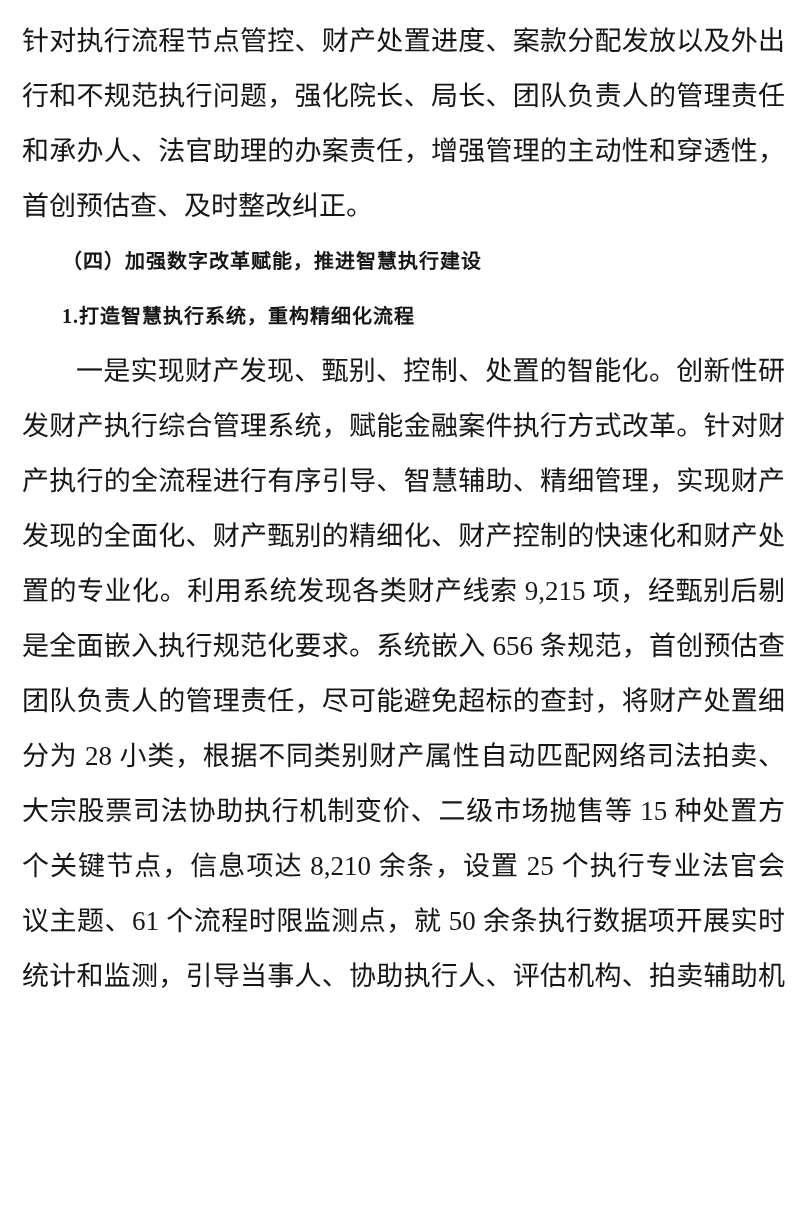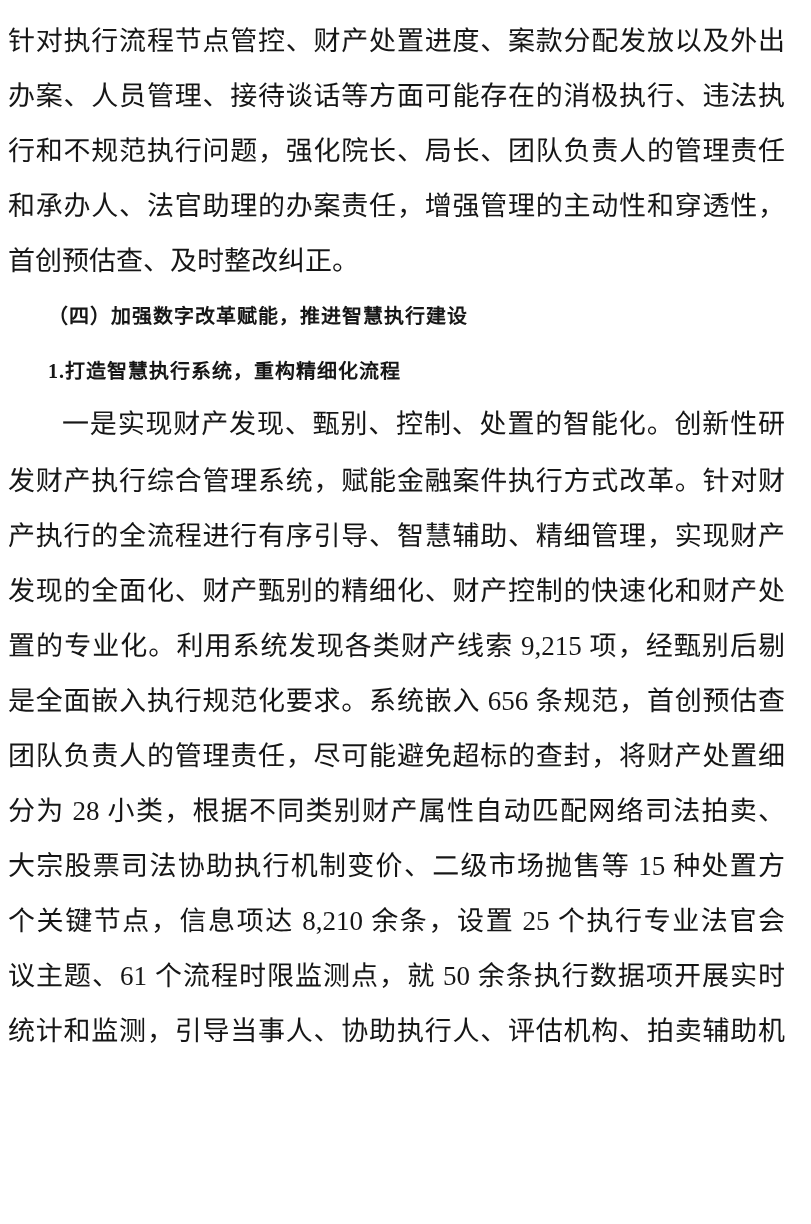"针对执行流程节点管控、财产处置进度、案款分配发放以及外出" .page { padding: 14px 26px 0 8px -> 14px 26px 0 22px }
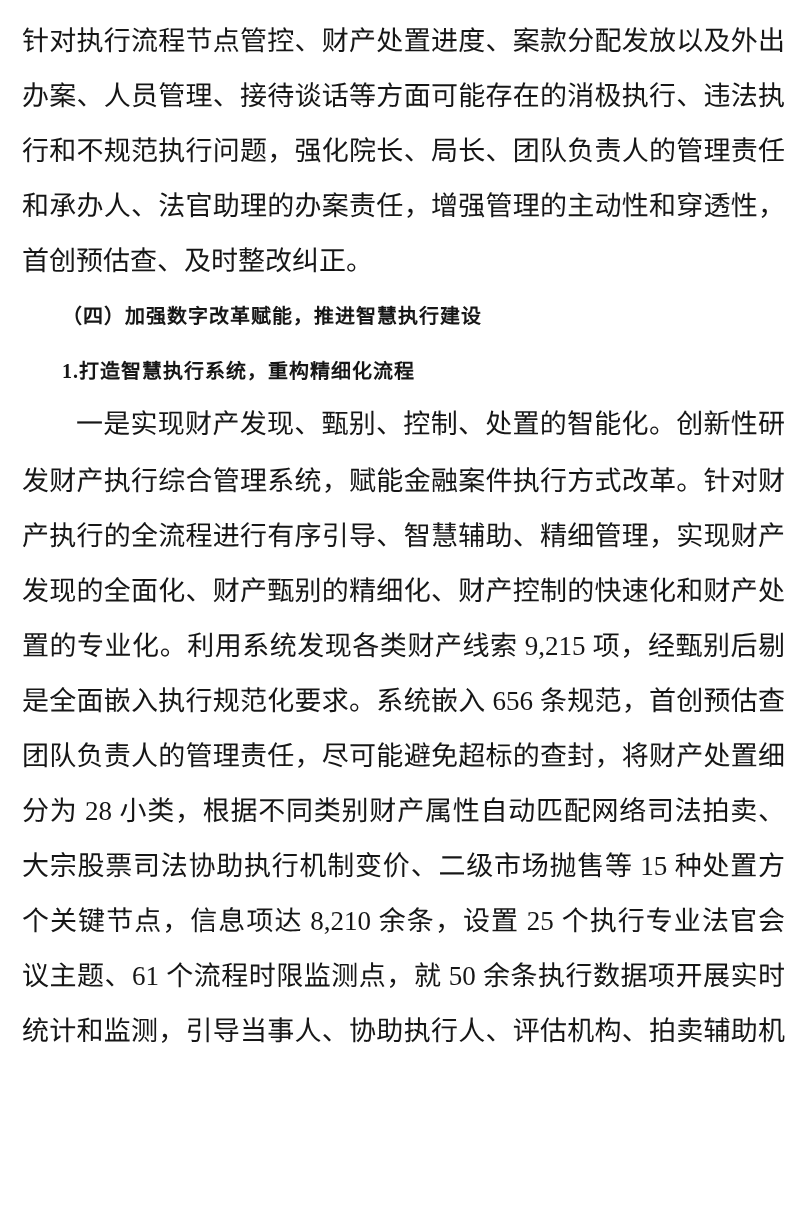"办案、人员管理、接待谈话等方面可能存在的消极执行、违法执" div.line { html: <div>办案、人员管理、接待谈话等方面可能存在的消极执行、违法执</div> -> none }
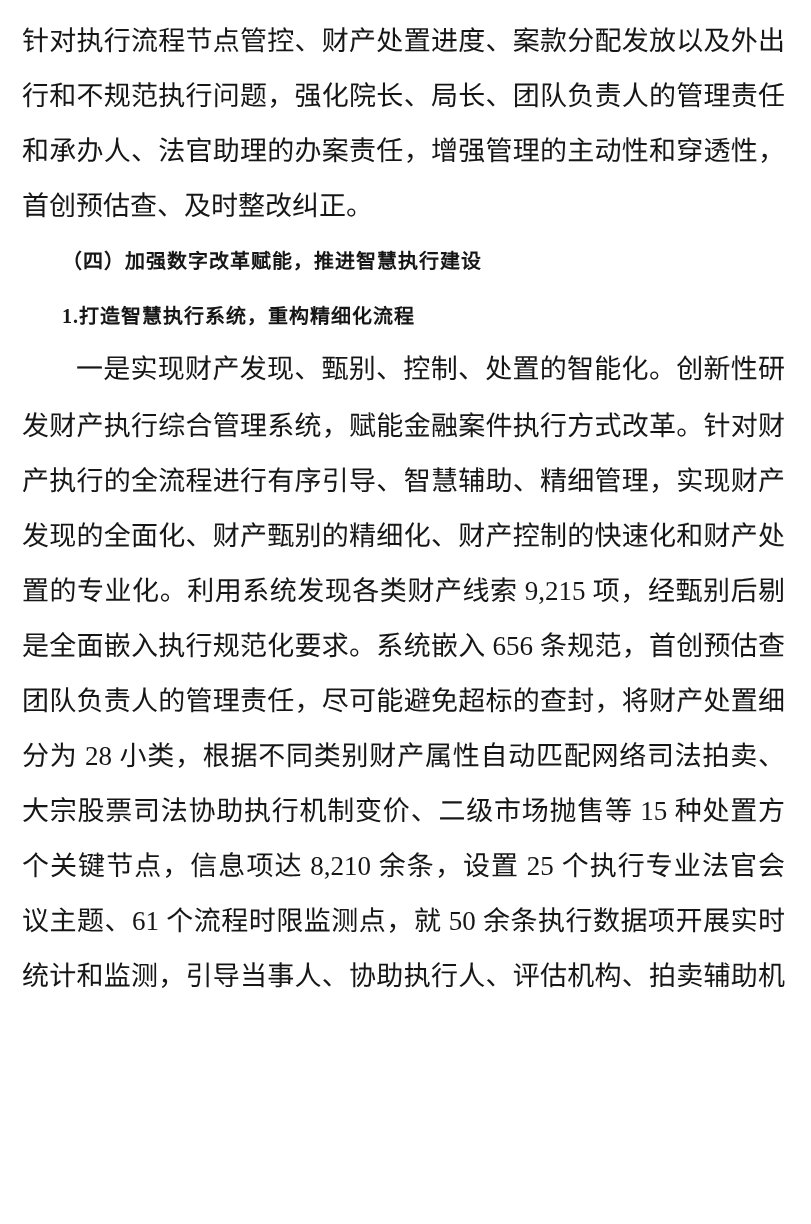"一是实现财产发现、甄别、控制、处置的智能化。创新性研" .line.indent { font-family: Liberation Mono, monospace -> none }
